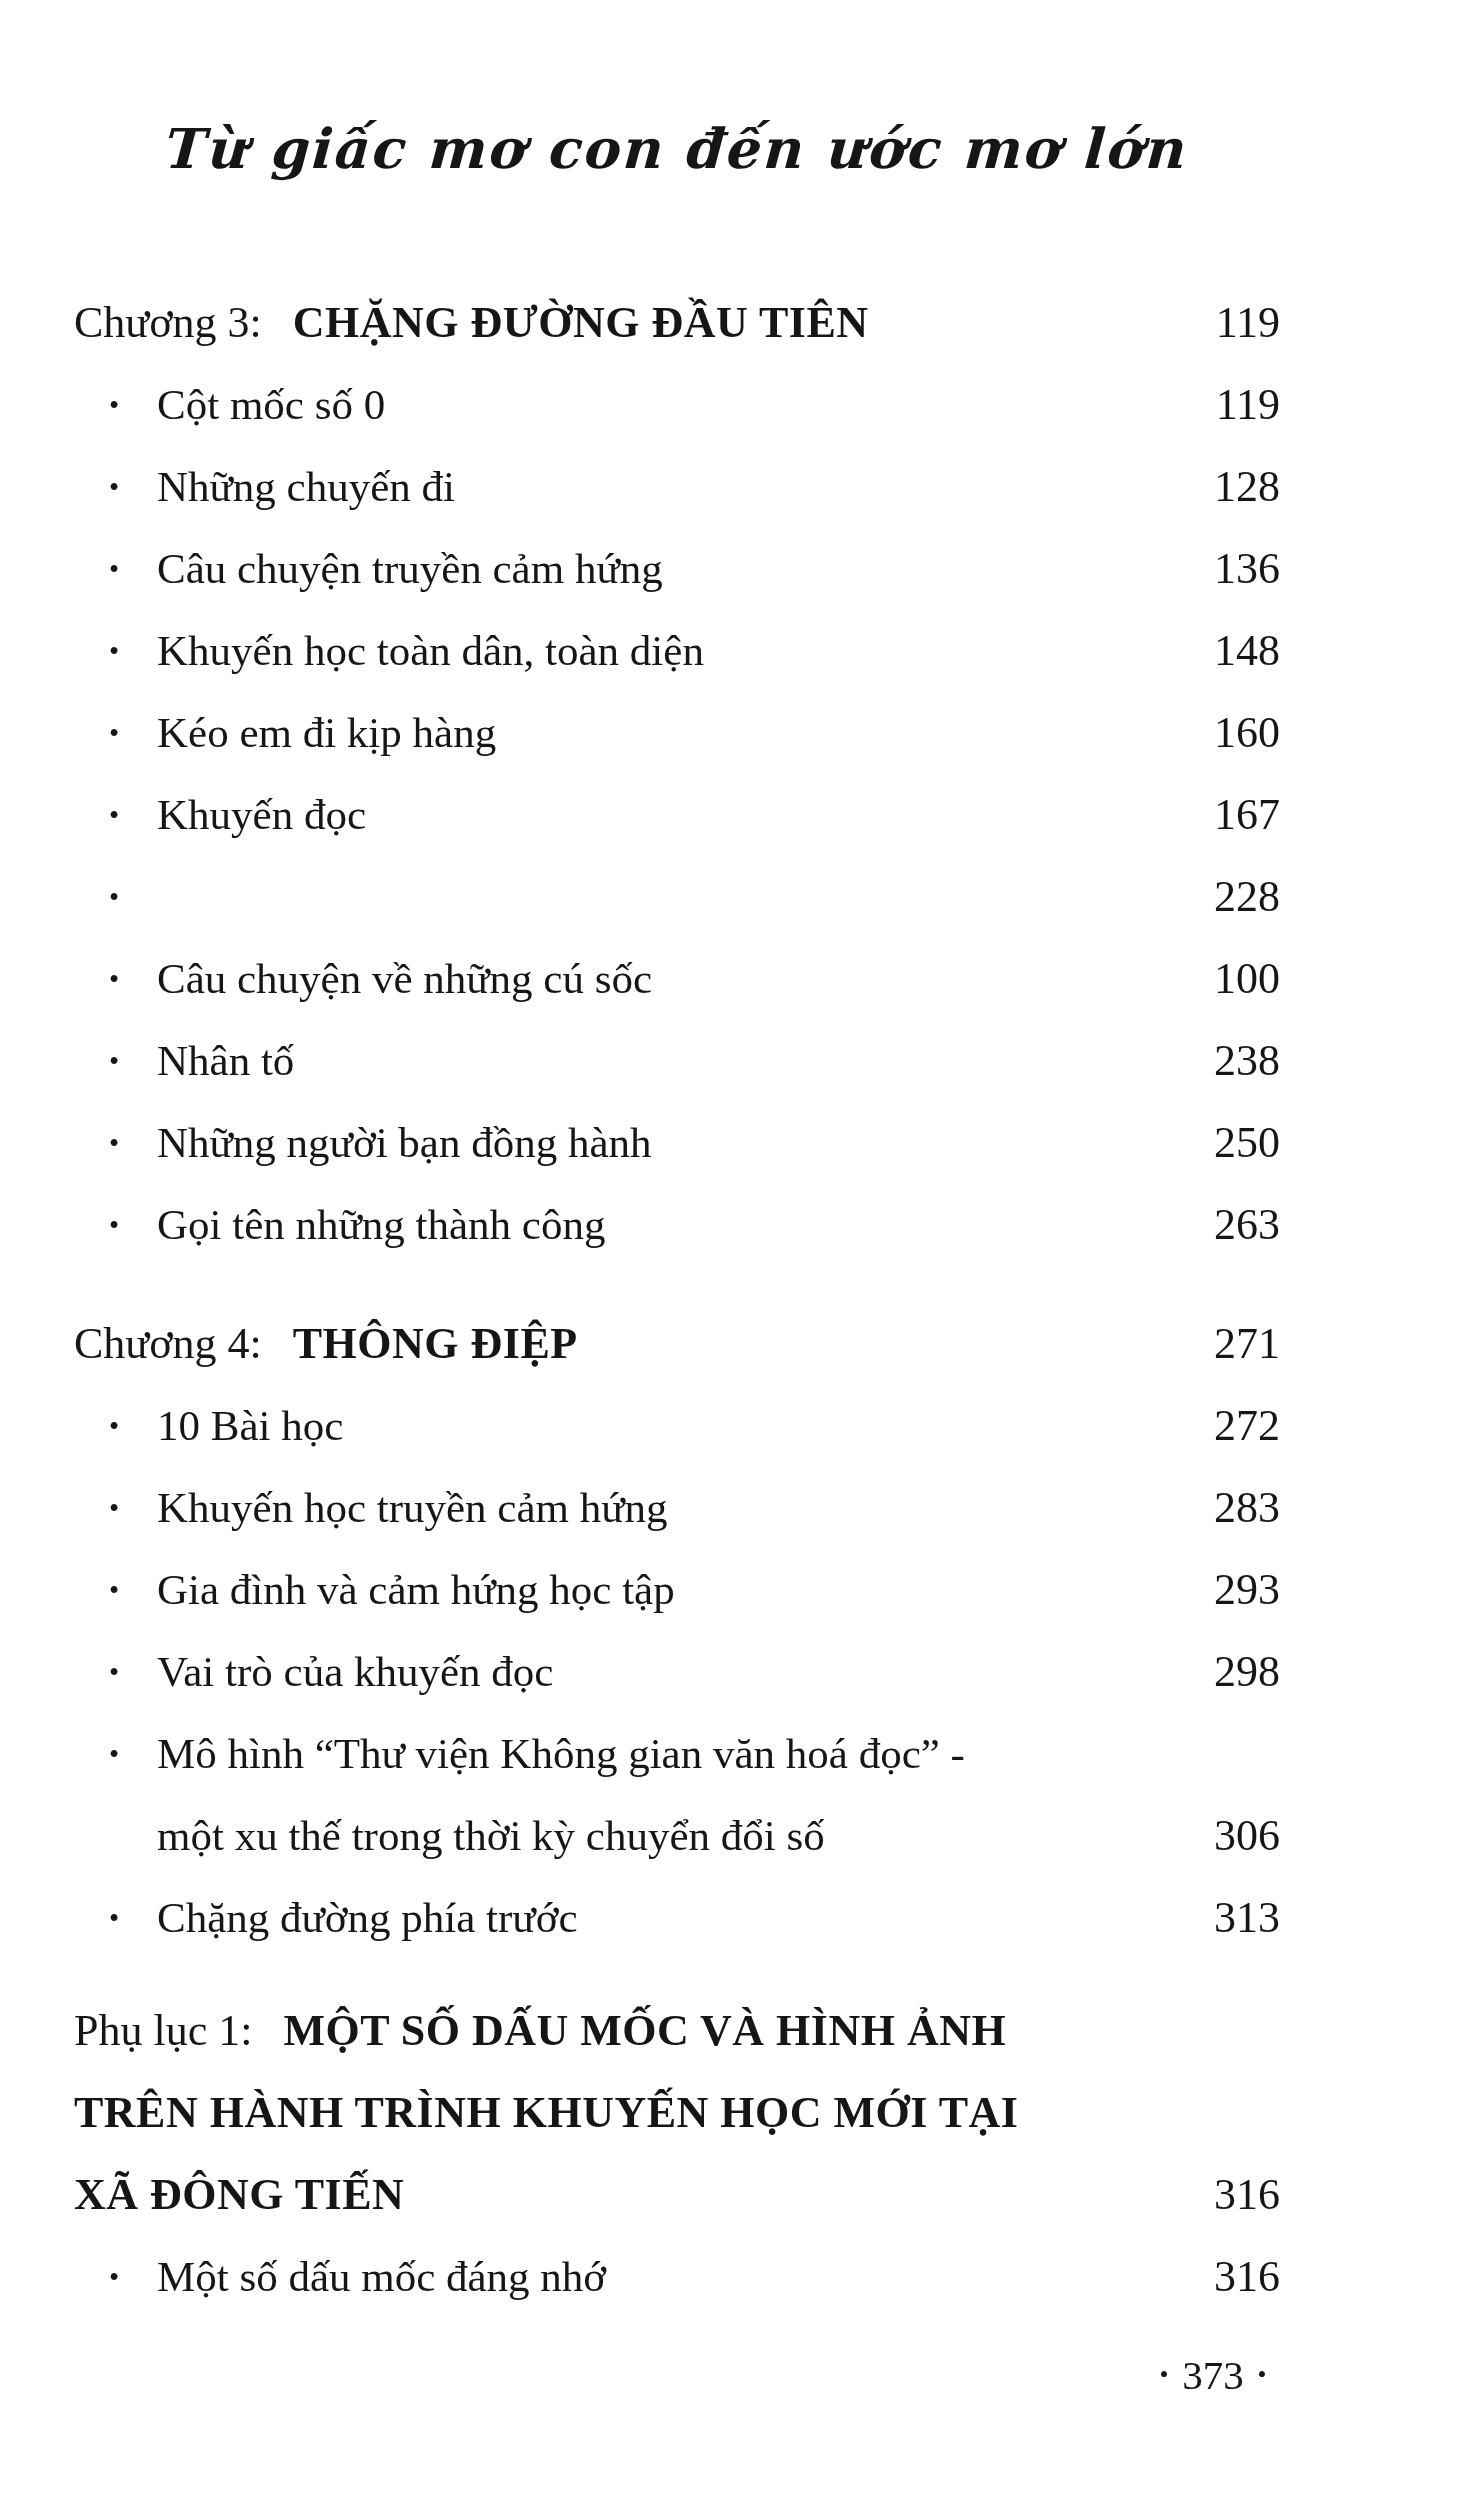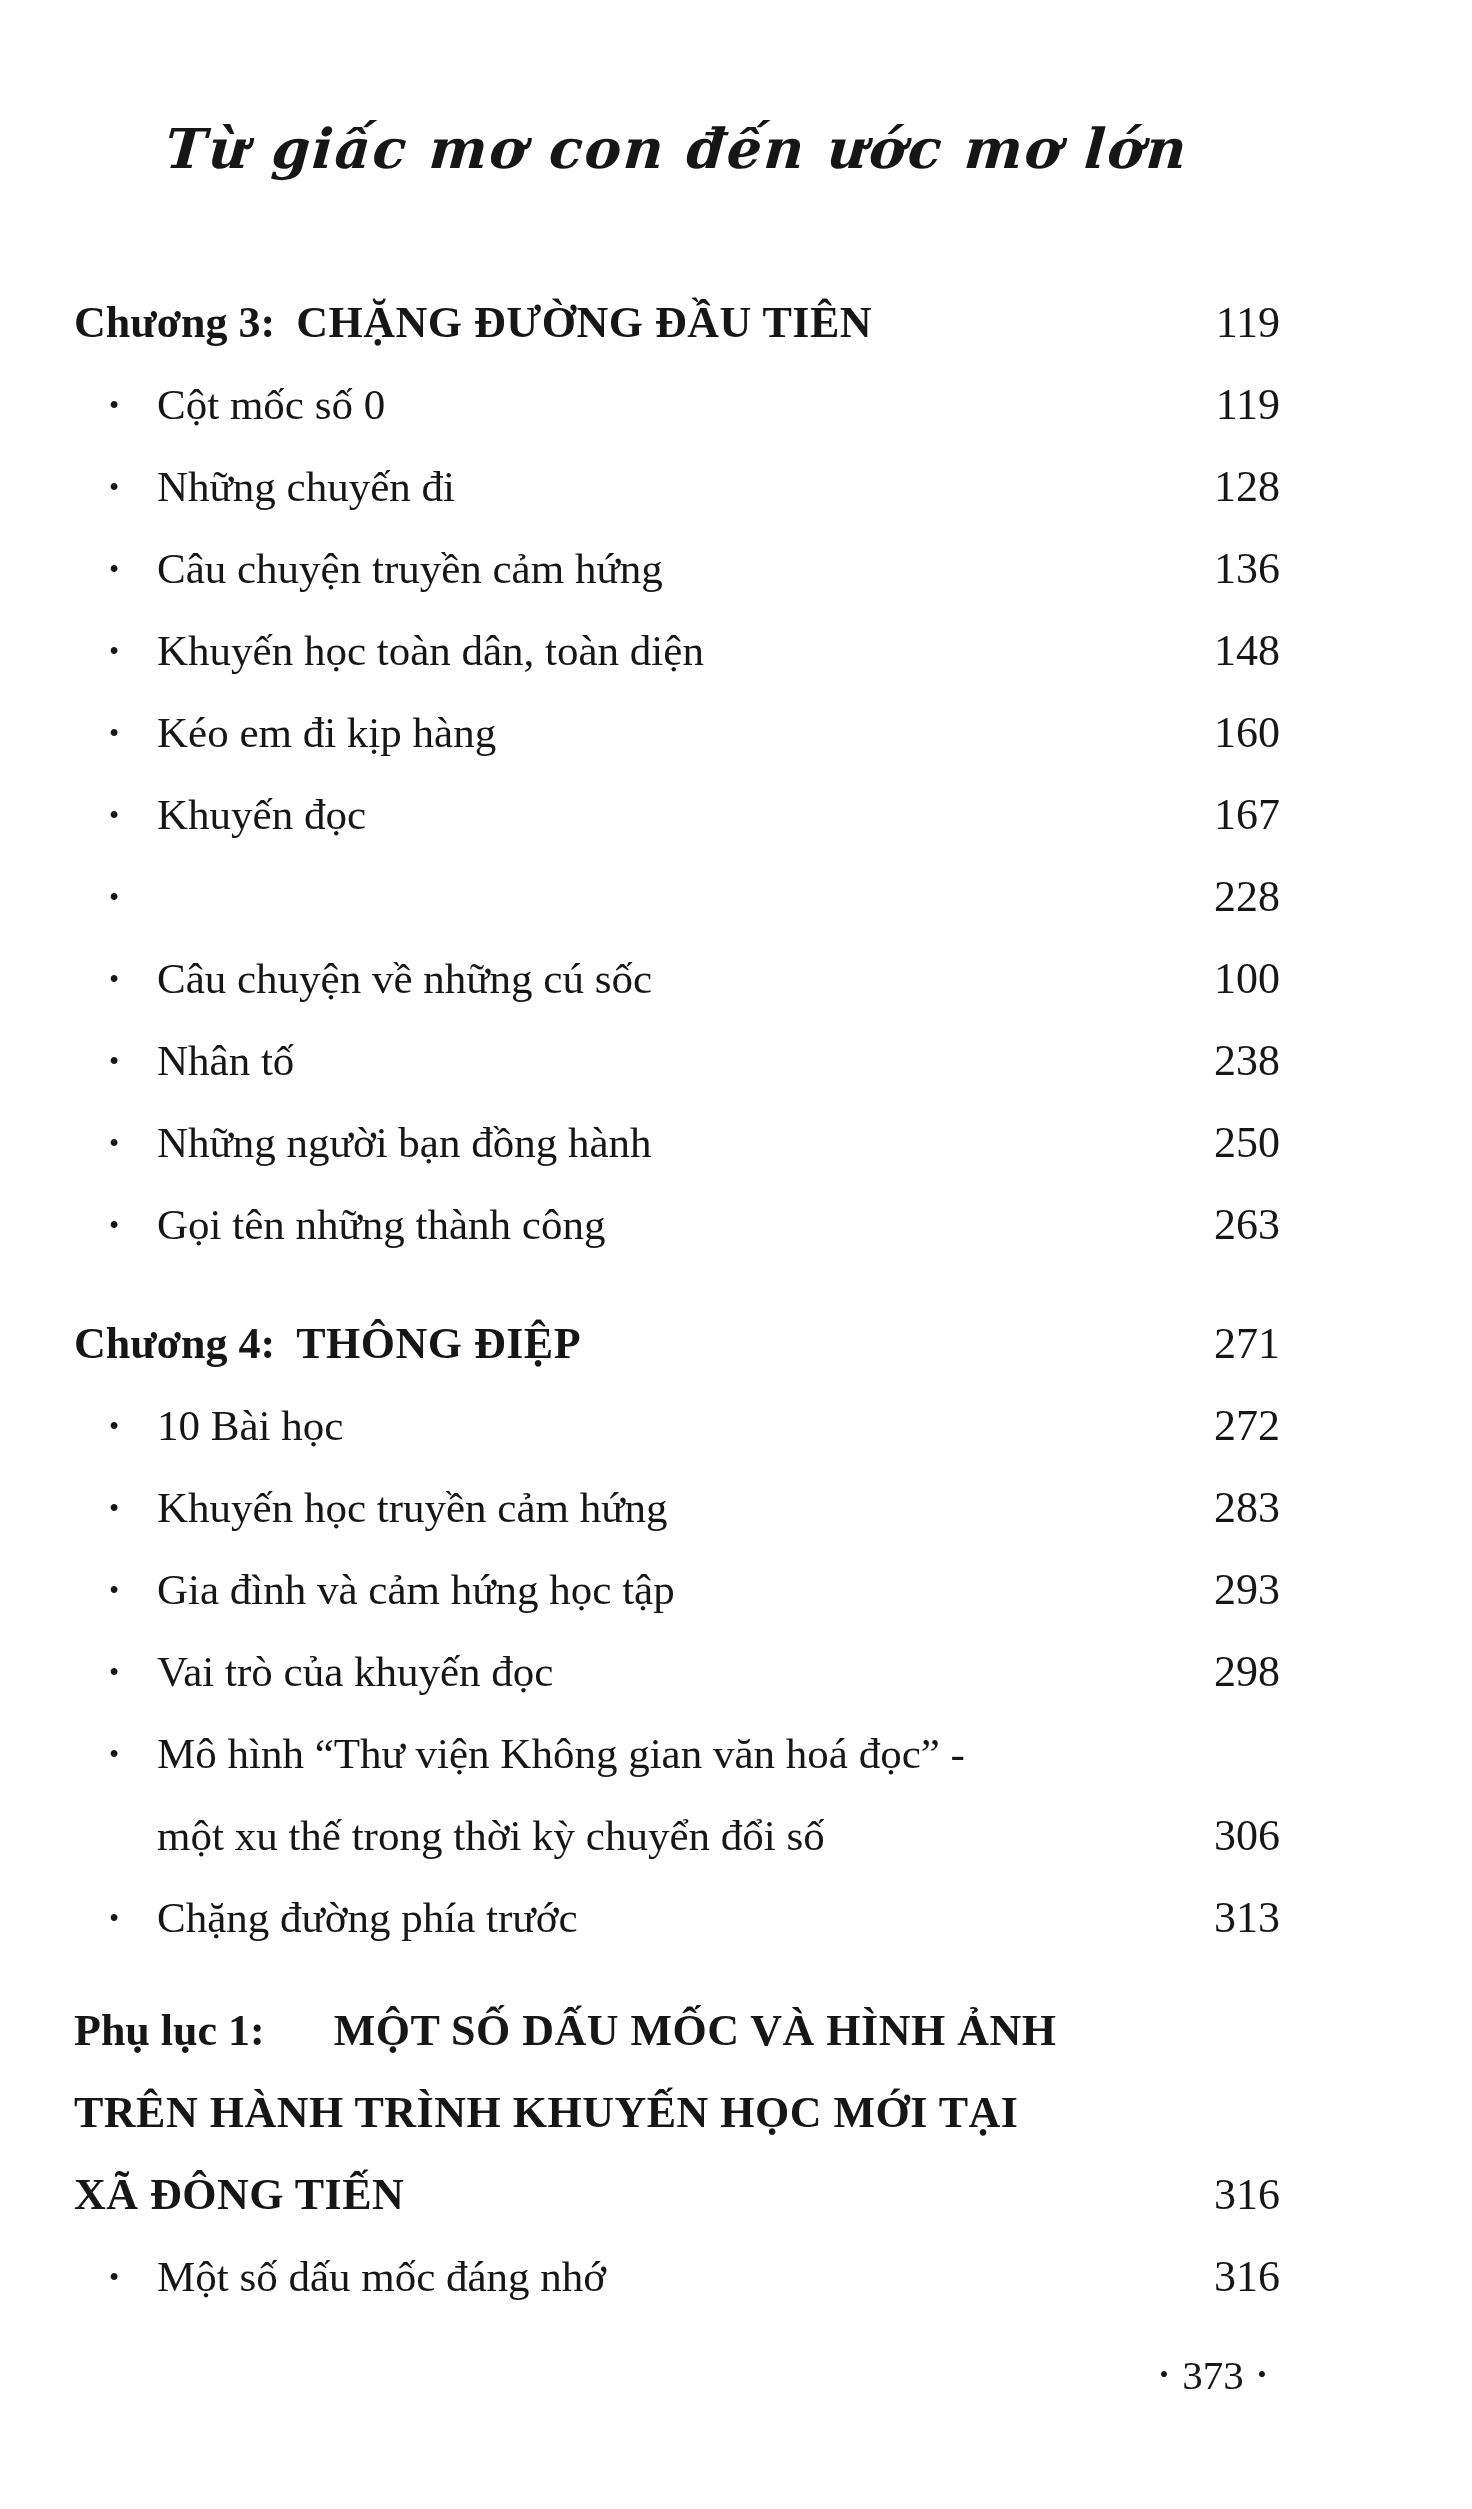"Chương 3:" .section-heading .label { font-weight: 700 -> 400; margin-right: 21px -> 31px }
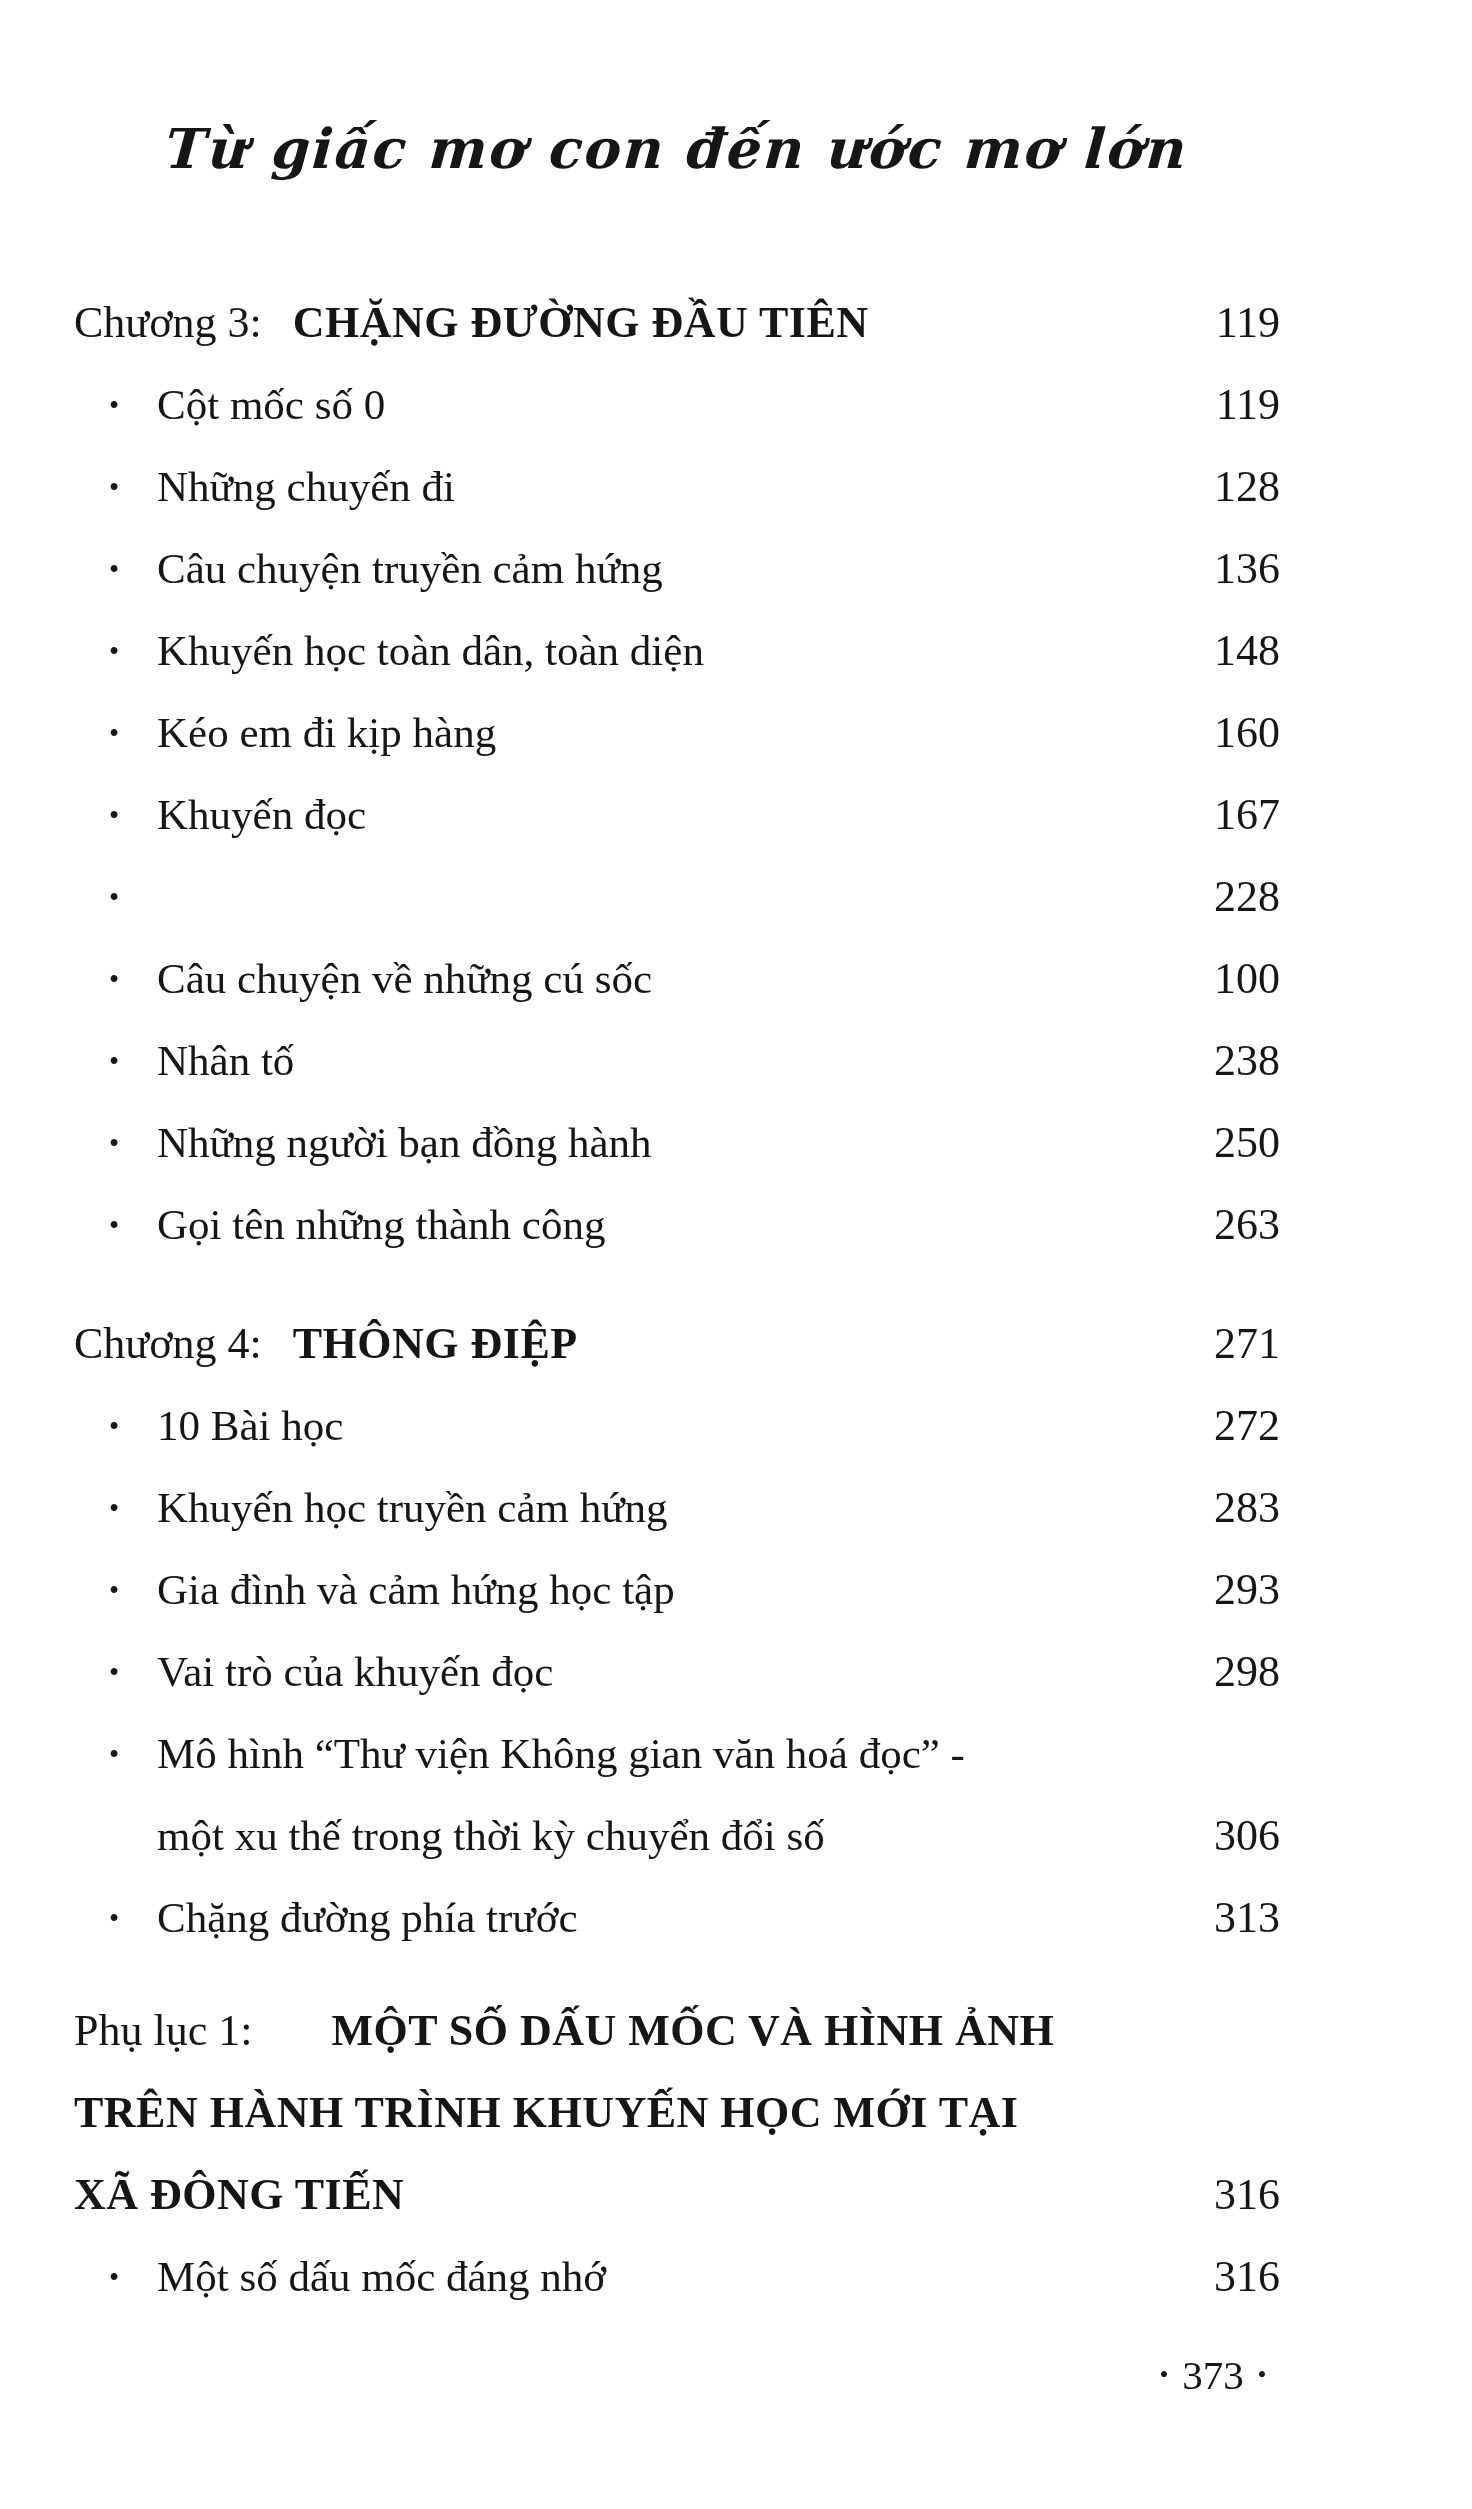"Phụ lục 1:" .gap-before-small { gap: 48px -> none }
